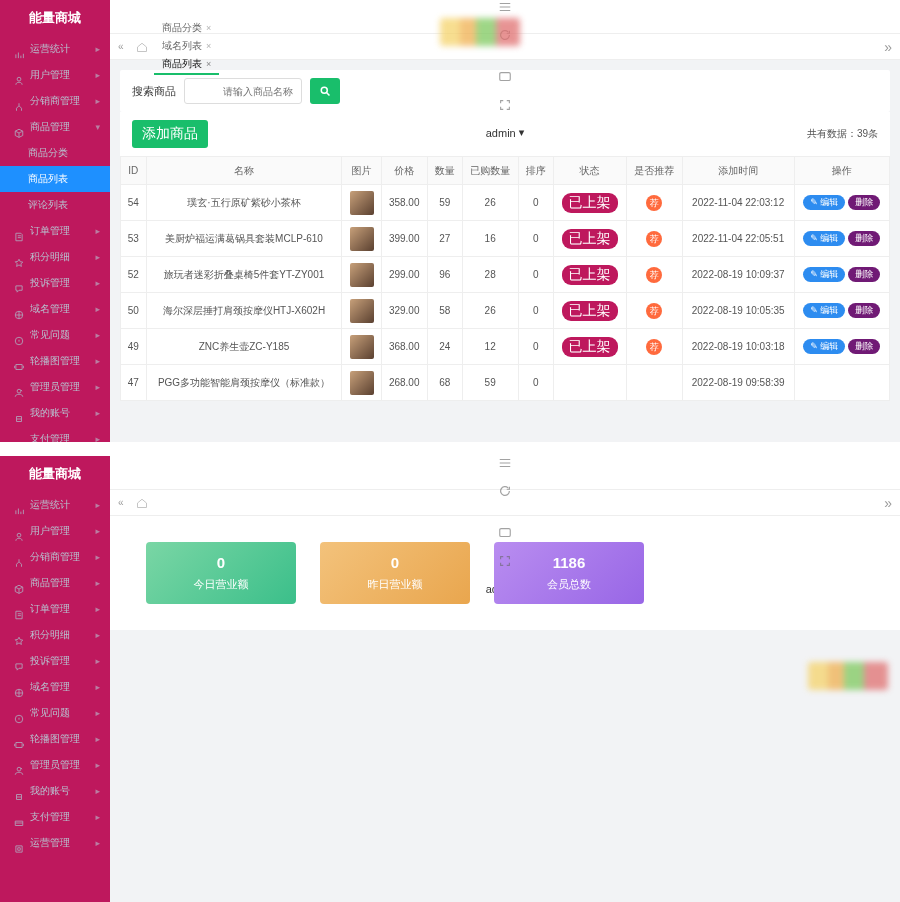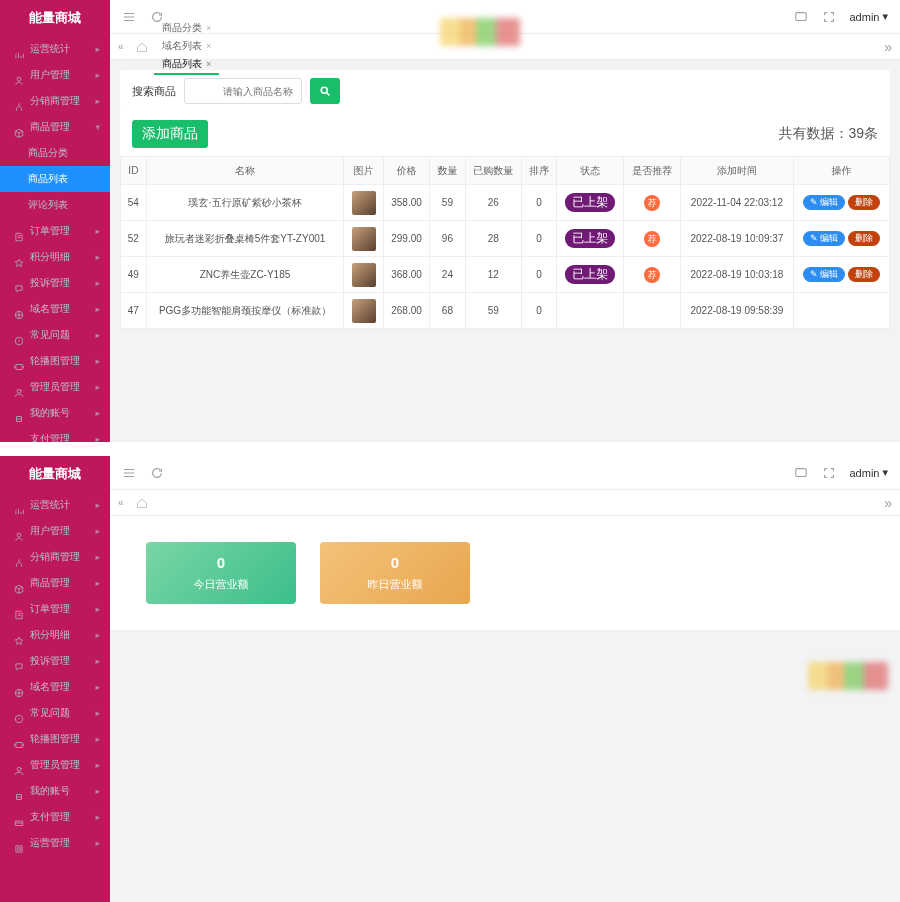"admin" .topbar { flex-direction: none -> column }
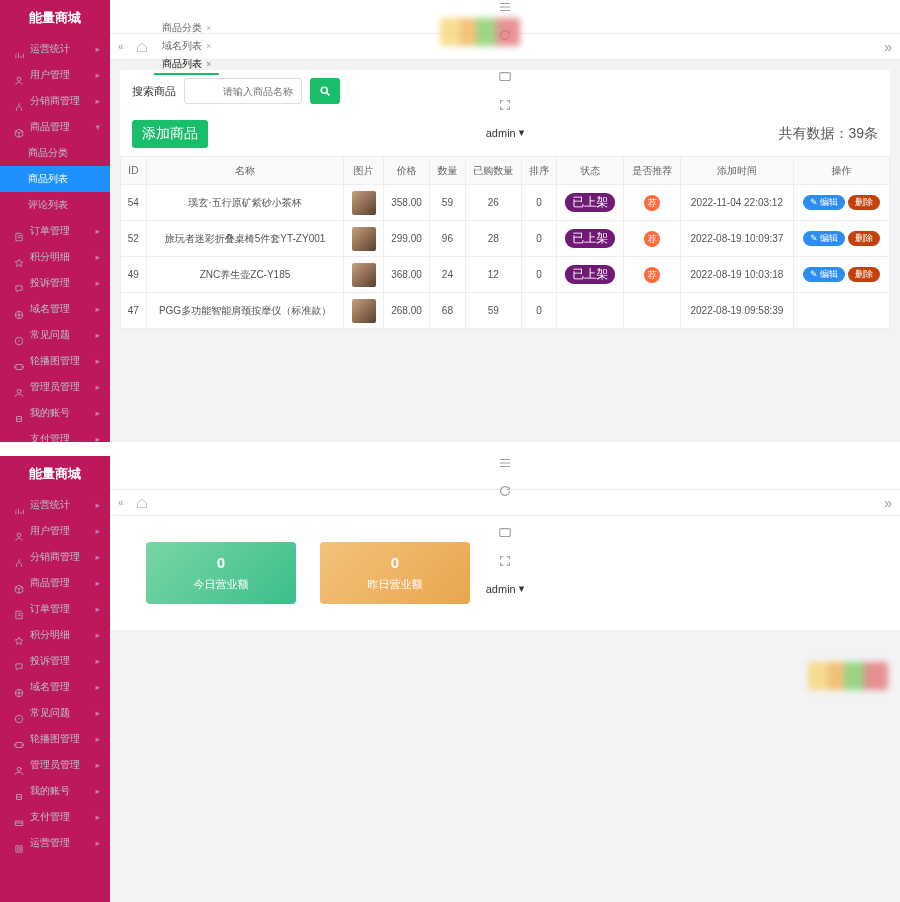"共有数据：39条" .count { font-size: 14px -> 10px }
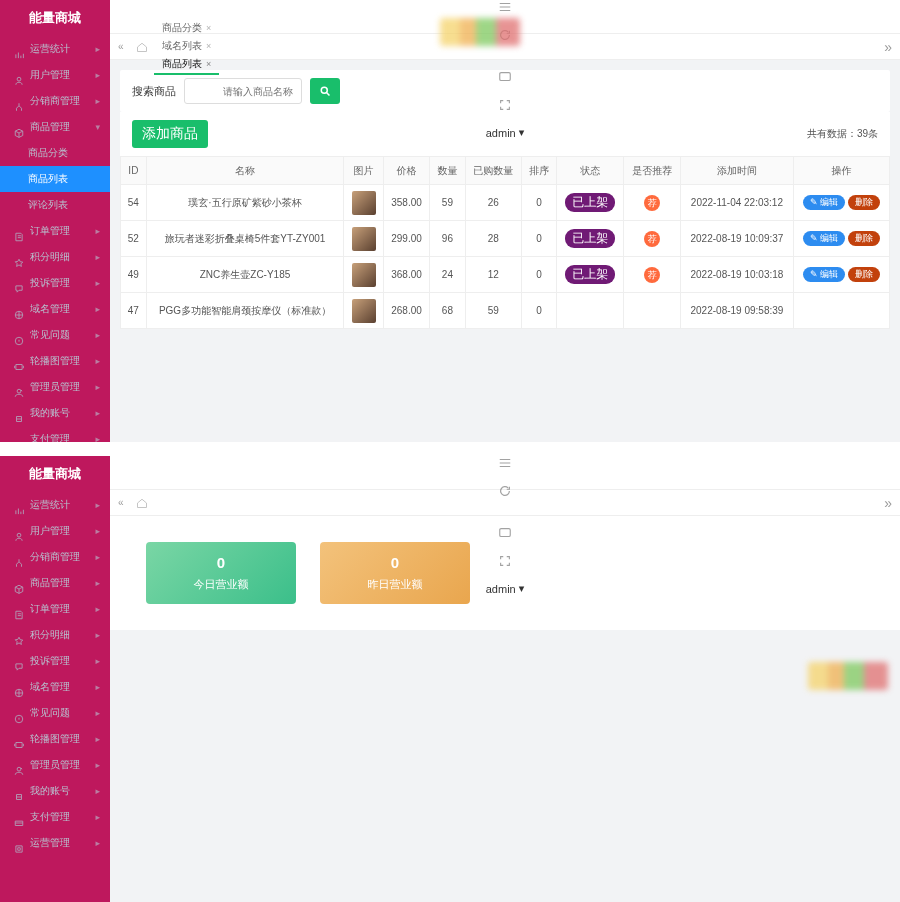"已上架" .badge-on { background: #701a75 -> #be185d; font-size: 12px -> 14px }
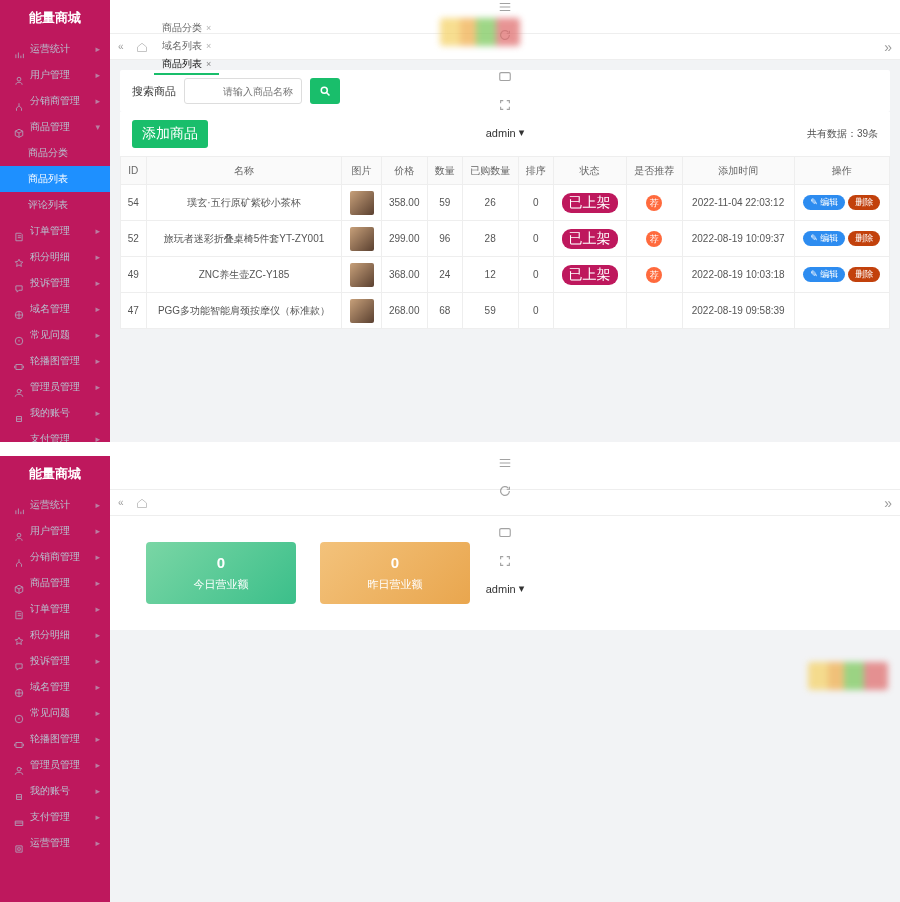"删除" .btn-d { background: #c2410c -> #701a75 }
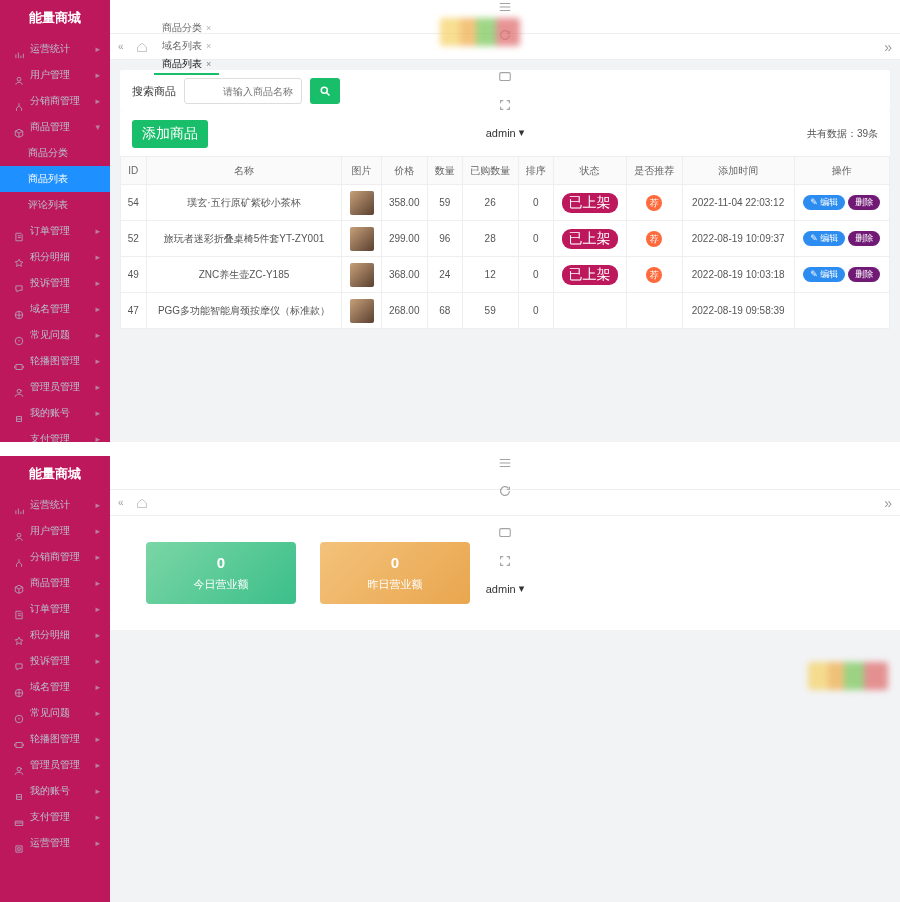"53" tr { html: none -> <tr> <td>53</td> <td>美厨炉福运满葛锅具套装MCLP-610</td> <td><span></span></td> <td>399.00</td> <td>27</td> <td>16</td> <td>0</td> <td><span>已上架</span></td> <td><span>荐</span></td> <td>2022-11-04 22:05:51</td> <td><span>✎ 编辑</span><span>删除</span></td> </tr> }
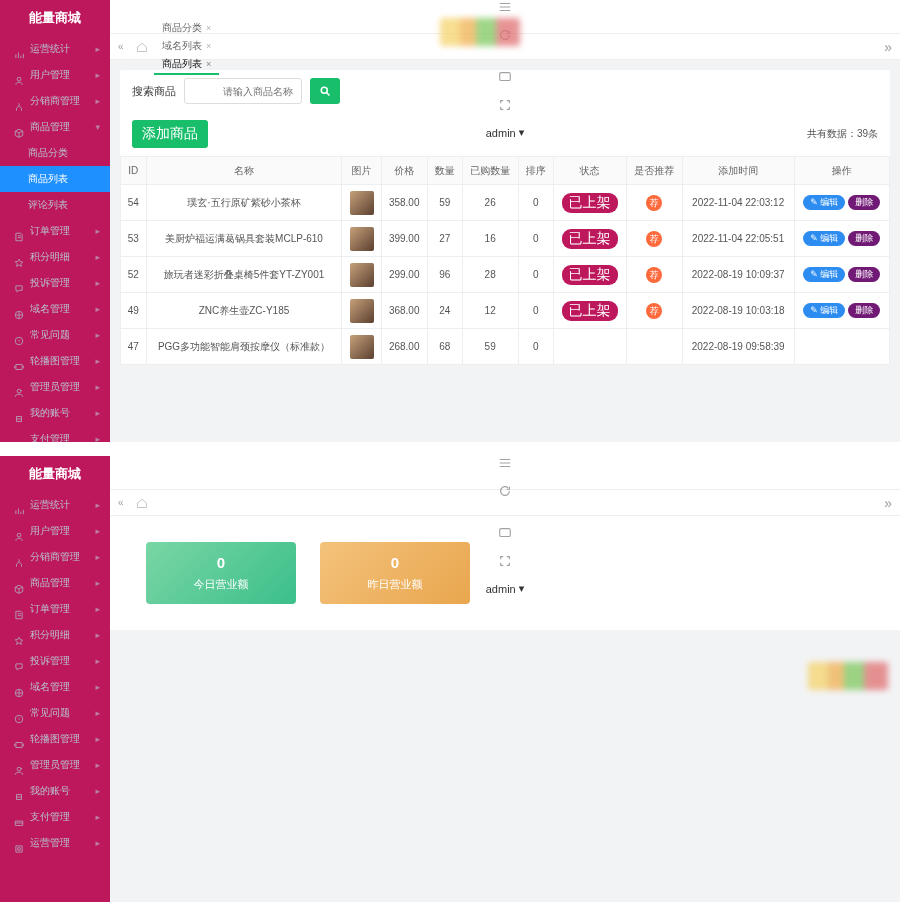"50" tr { html: none -> <tr> <td>50</td> <td>海尔深层捶打肩颈按摩仪HTJ-X602H</td> <td><span></span></td> <td>329.00</td> <td>58</td> <td>26</td> <td>0</td> <td><span>已上架</span></td> <td><span>荐</span></td> <td>2022-08-19 10:05:35</td> <td><span>✎ 编辑</span><span>删除</span></td> </tr> }
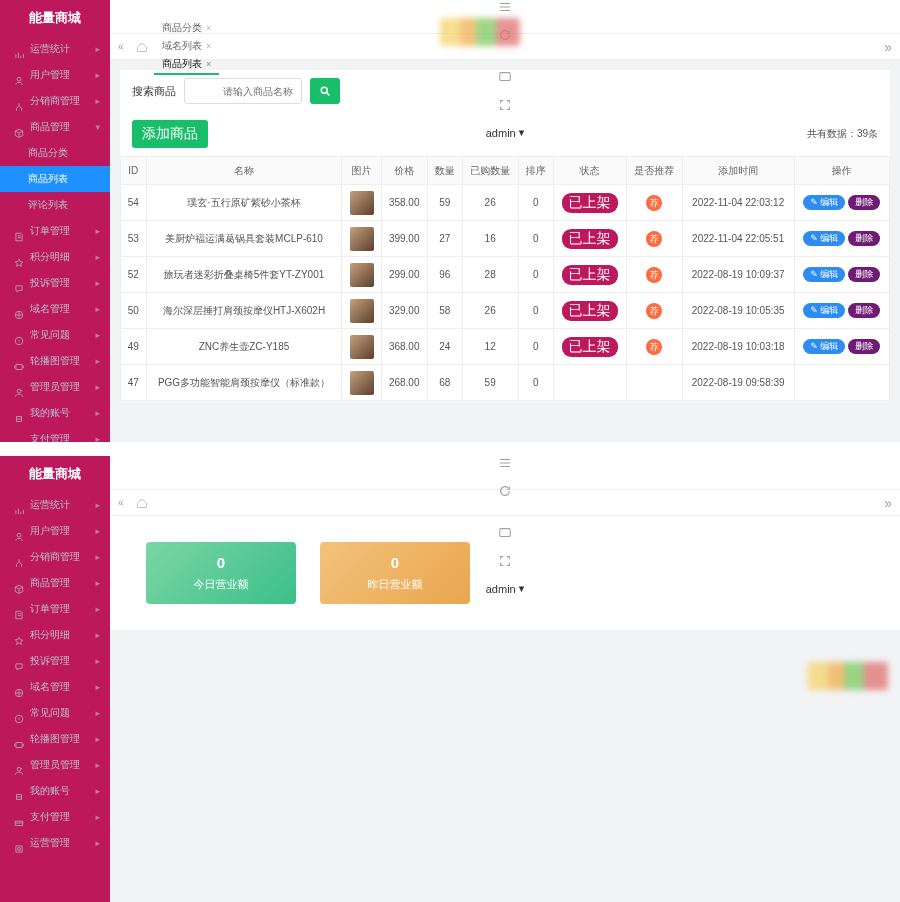"1186" div.card { html: none -> <div> <div>1186</div> <div>会员总数</div> </div> }
